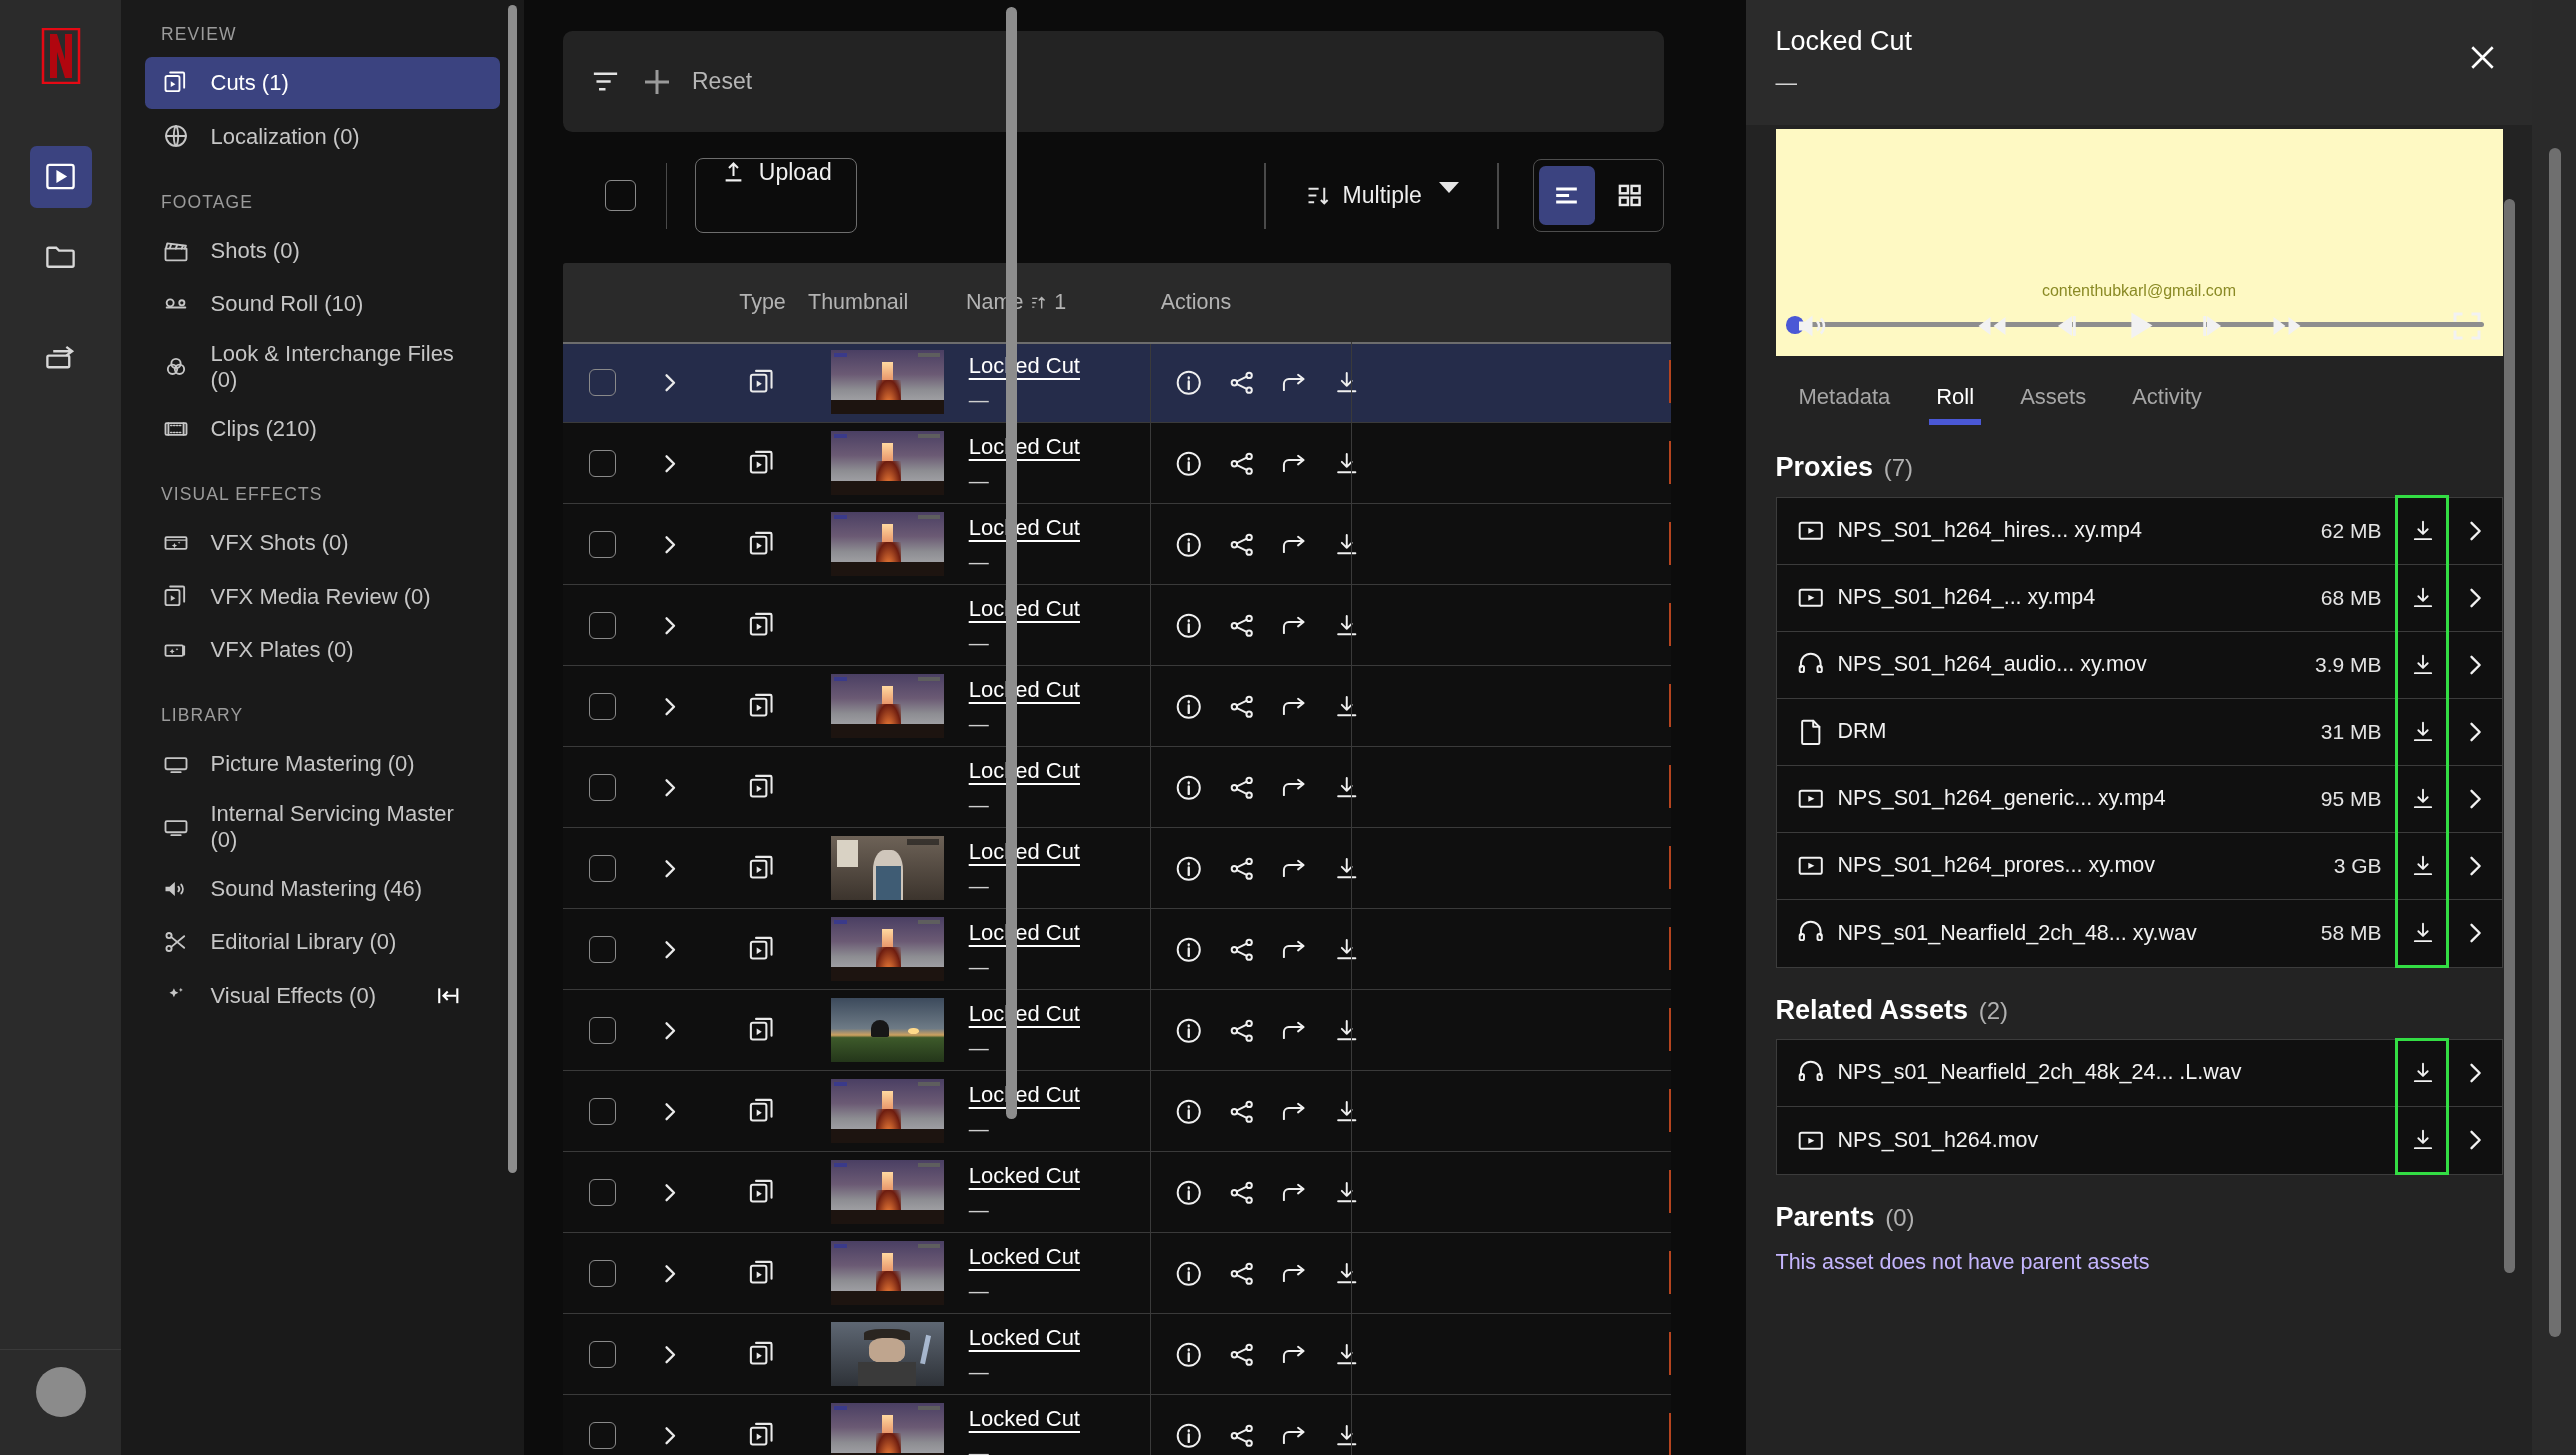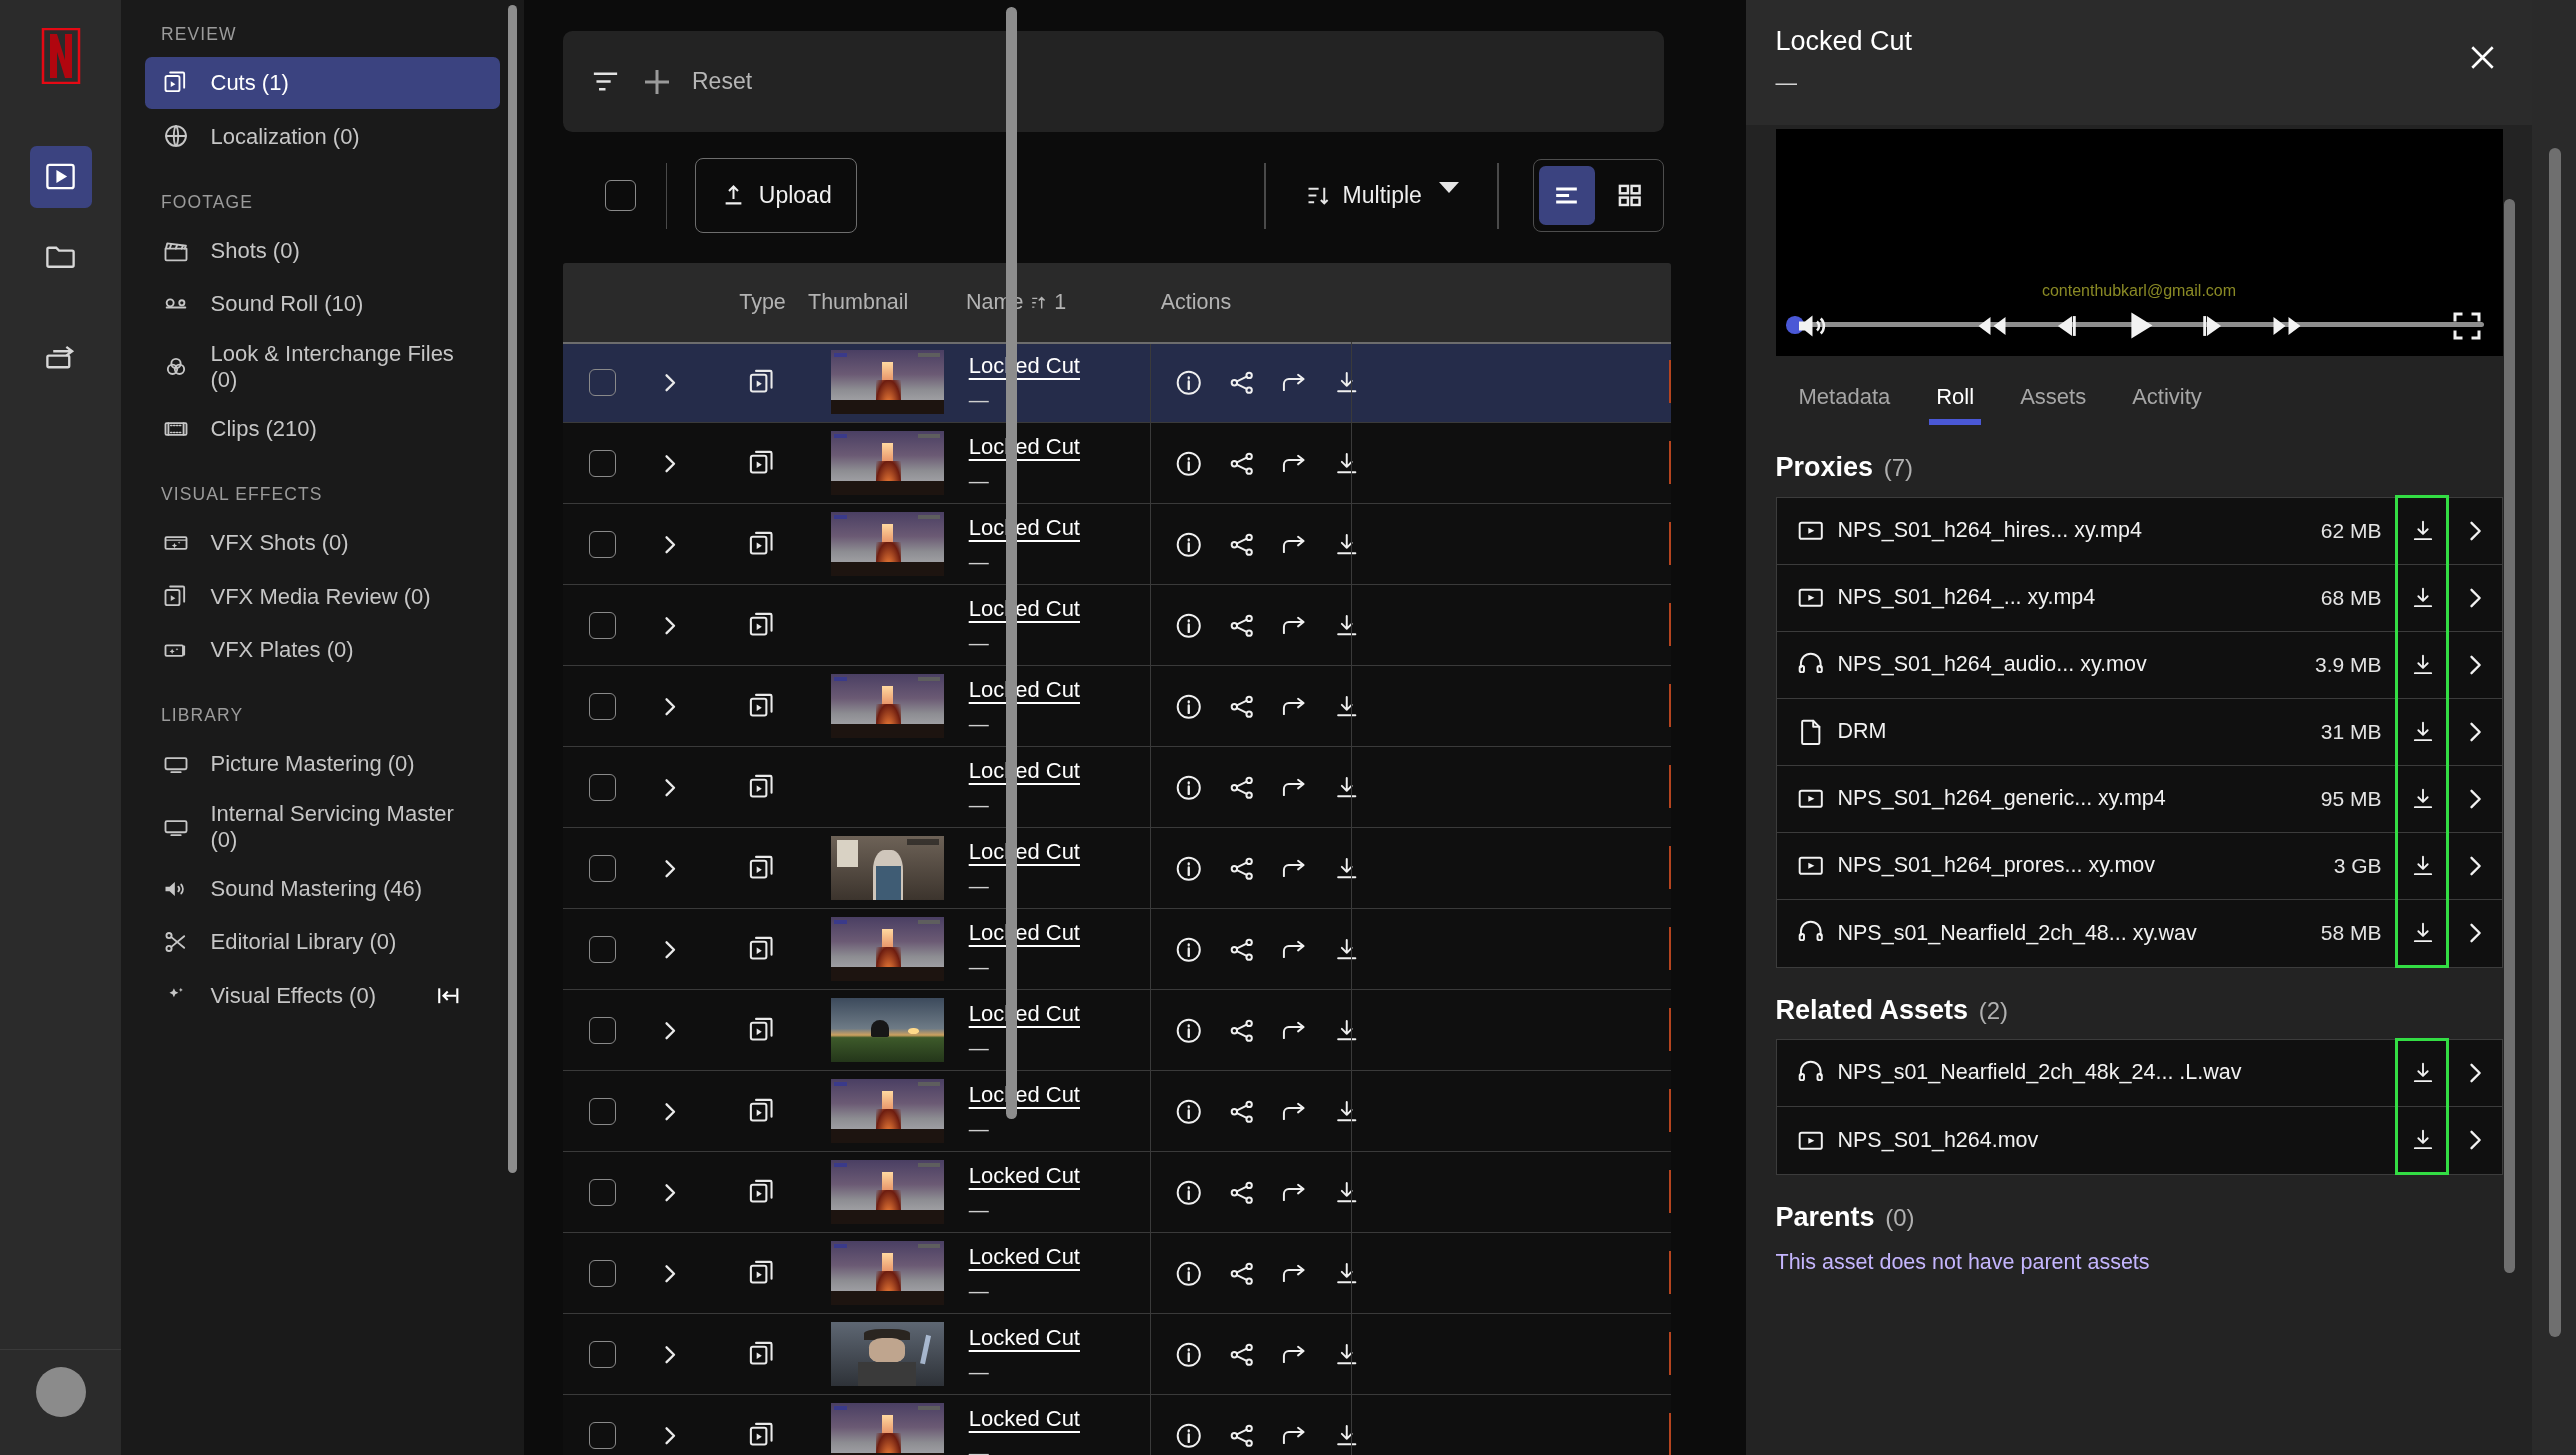"Upload" .upload-btn { align-items: center -> none }
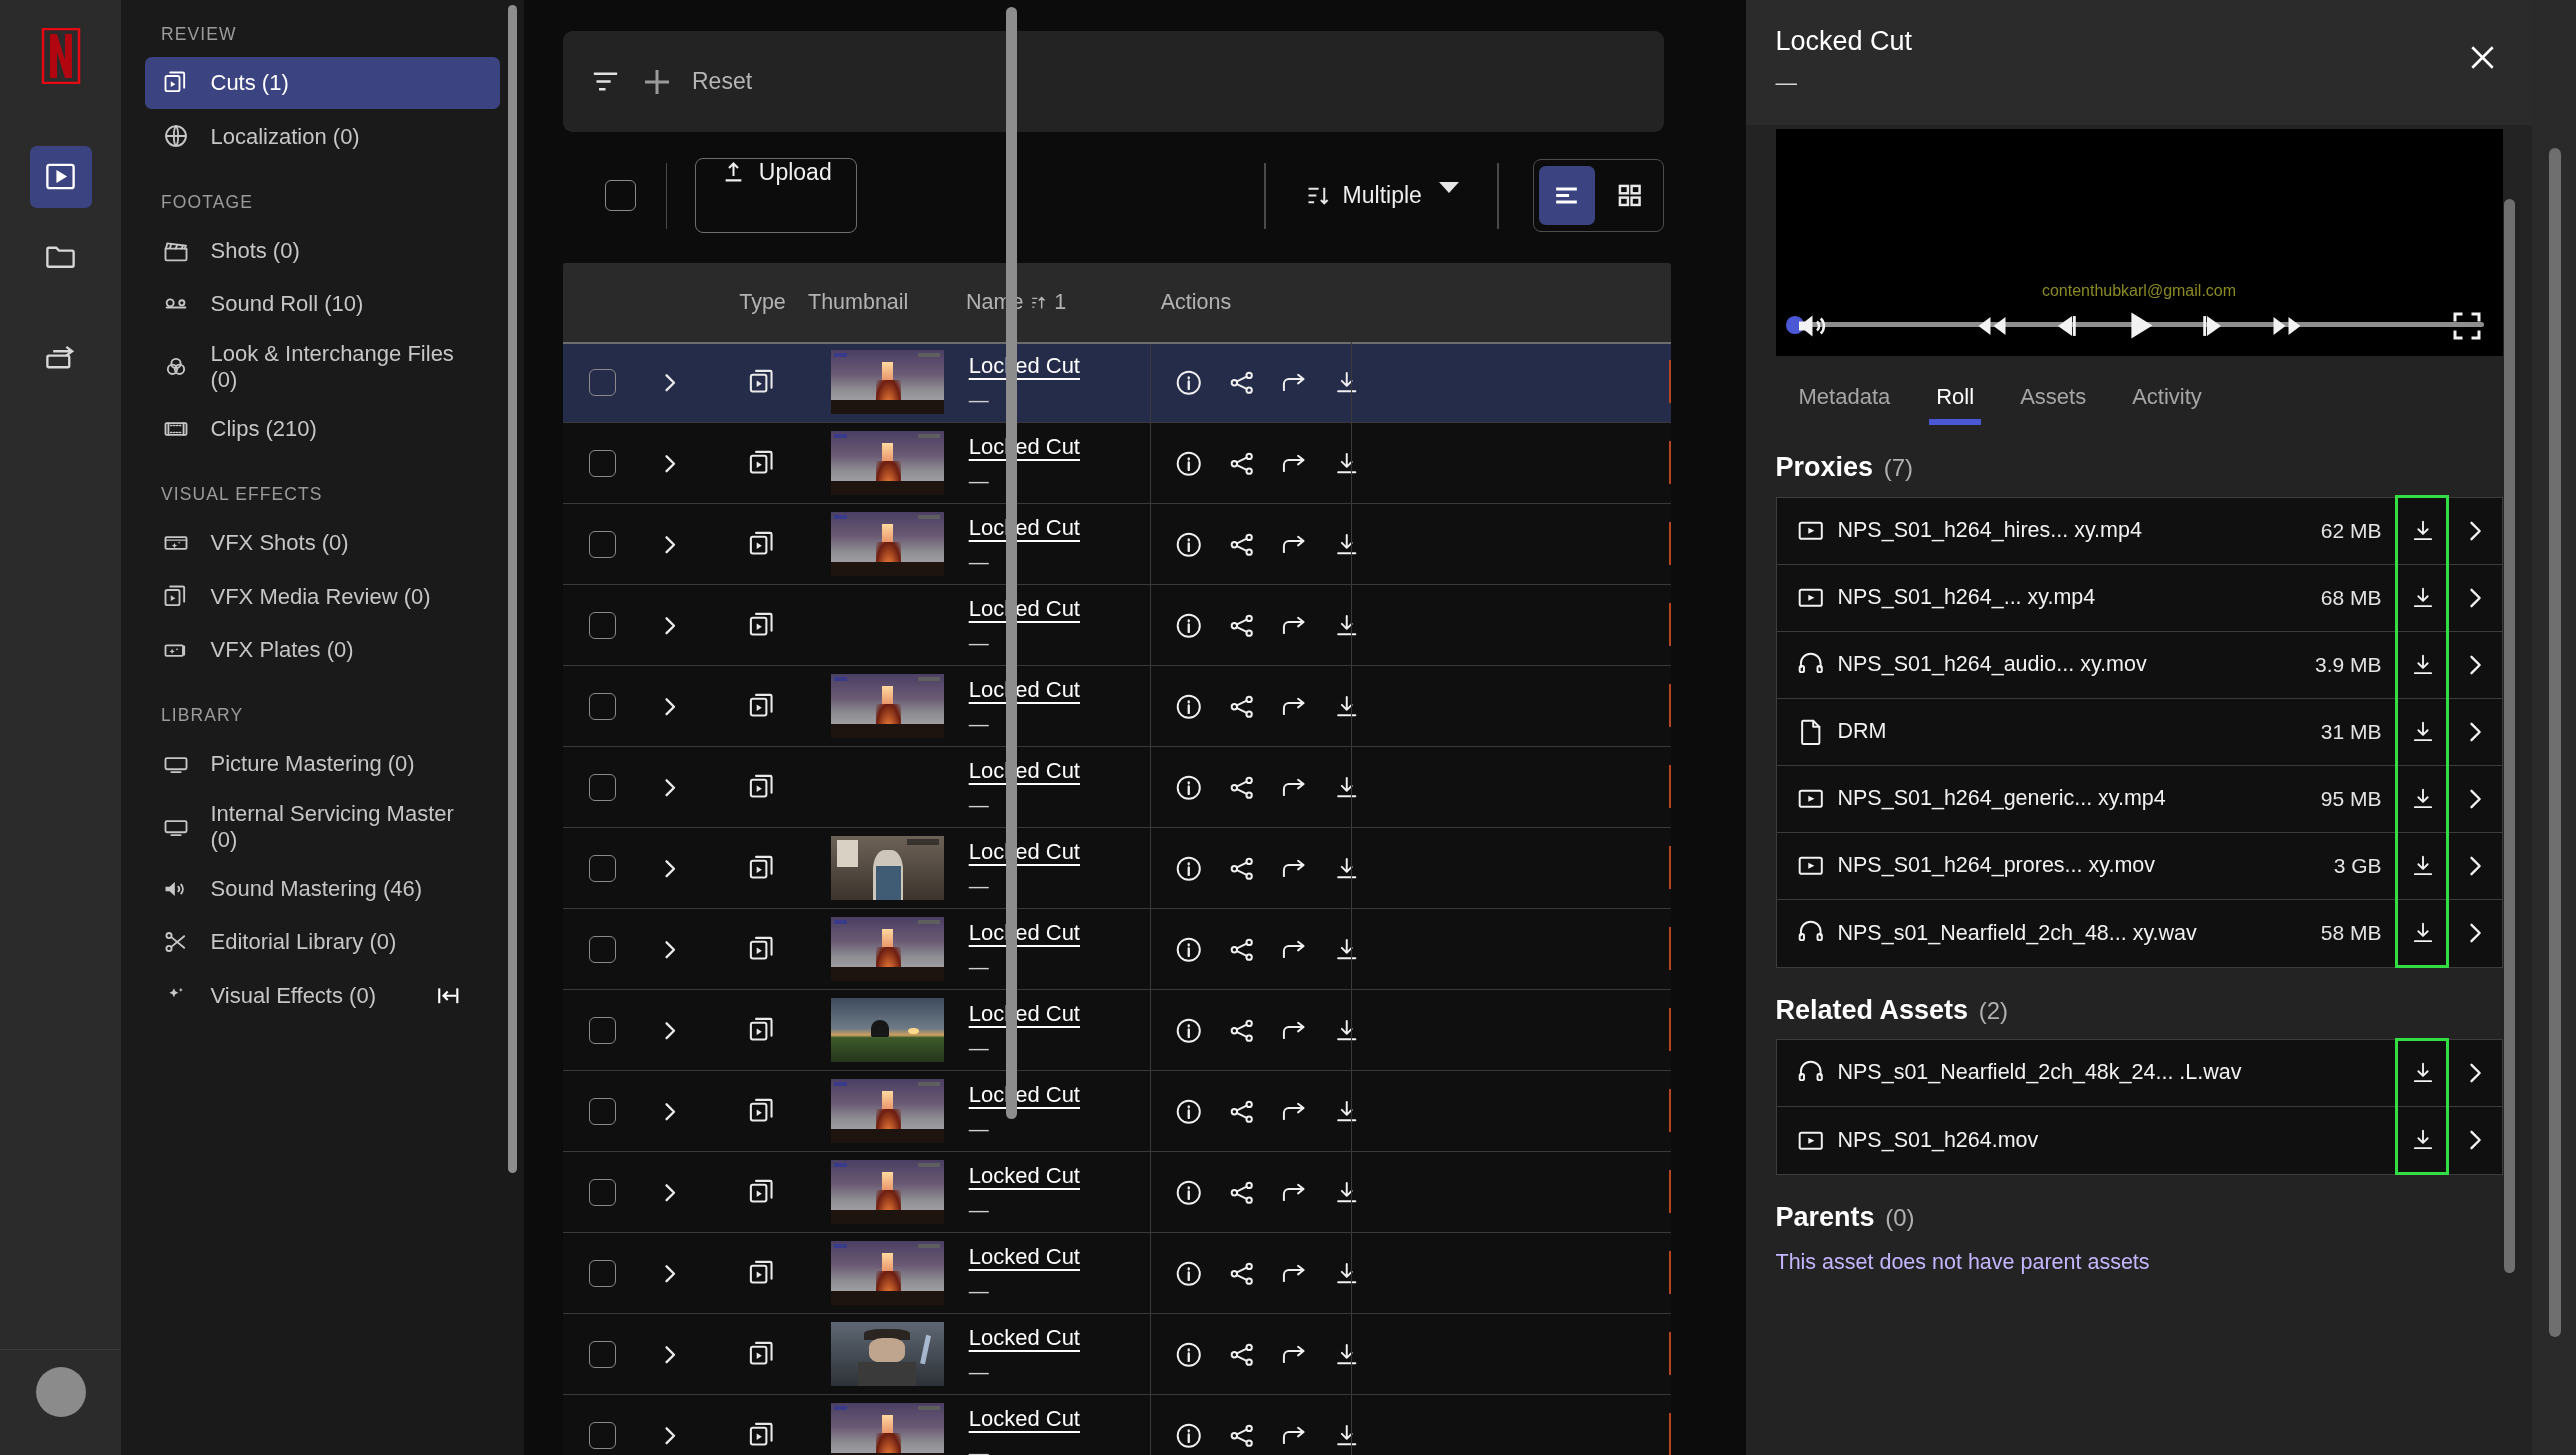"contenthubkarl@gmail.com" .player { background: #000000 -> #fef9c3 }
